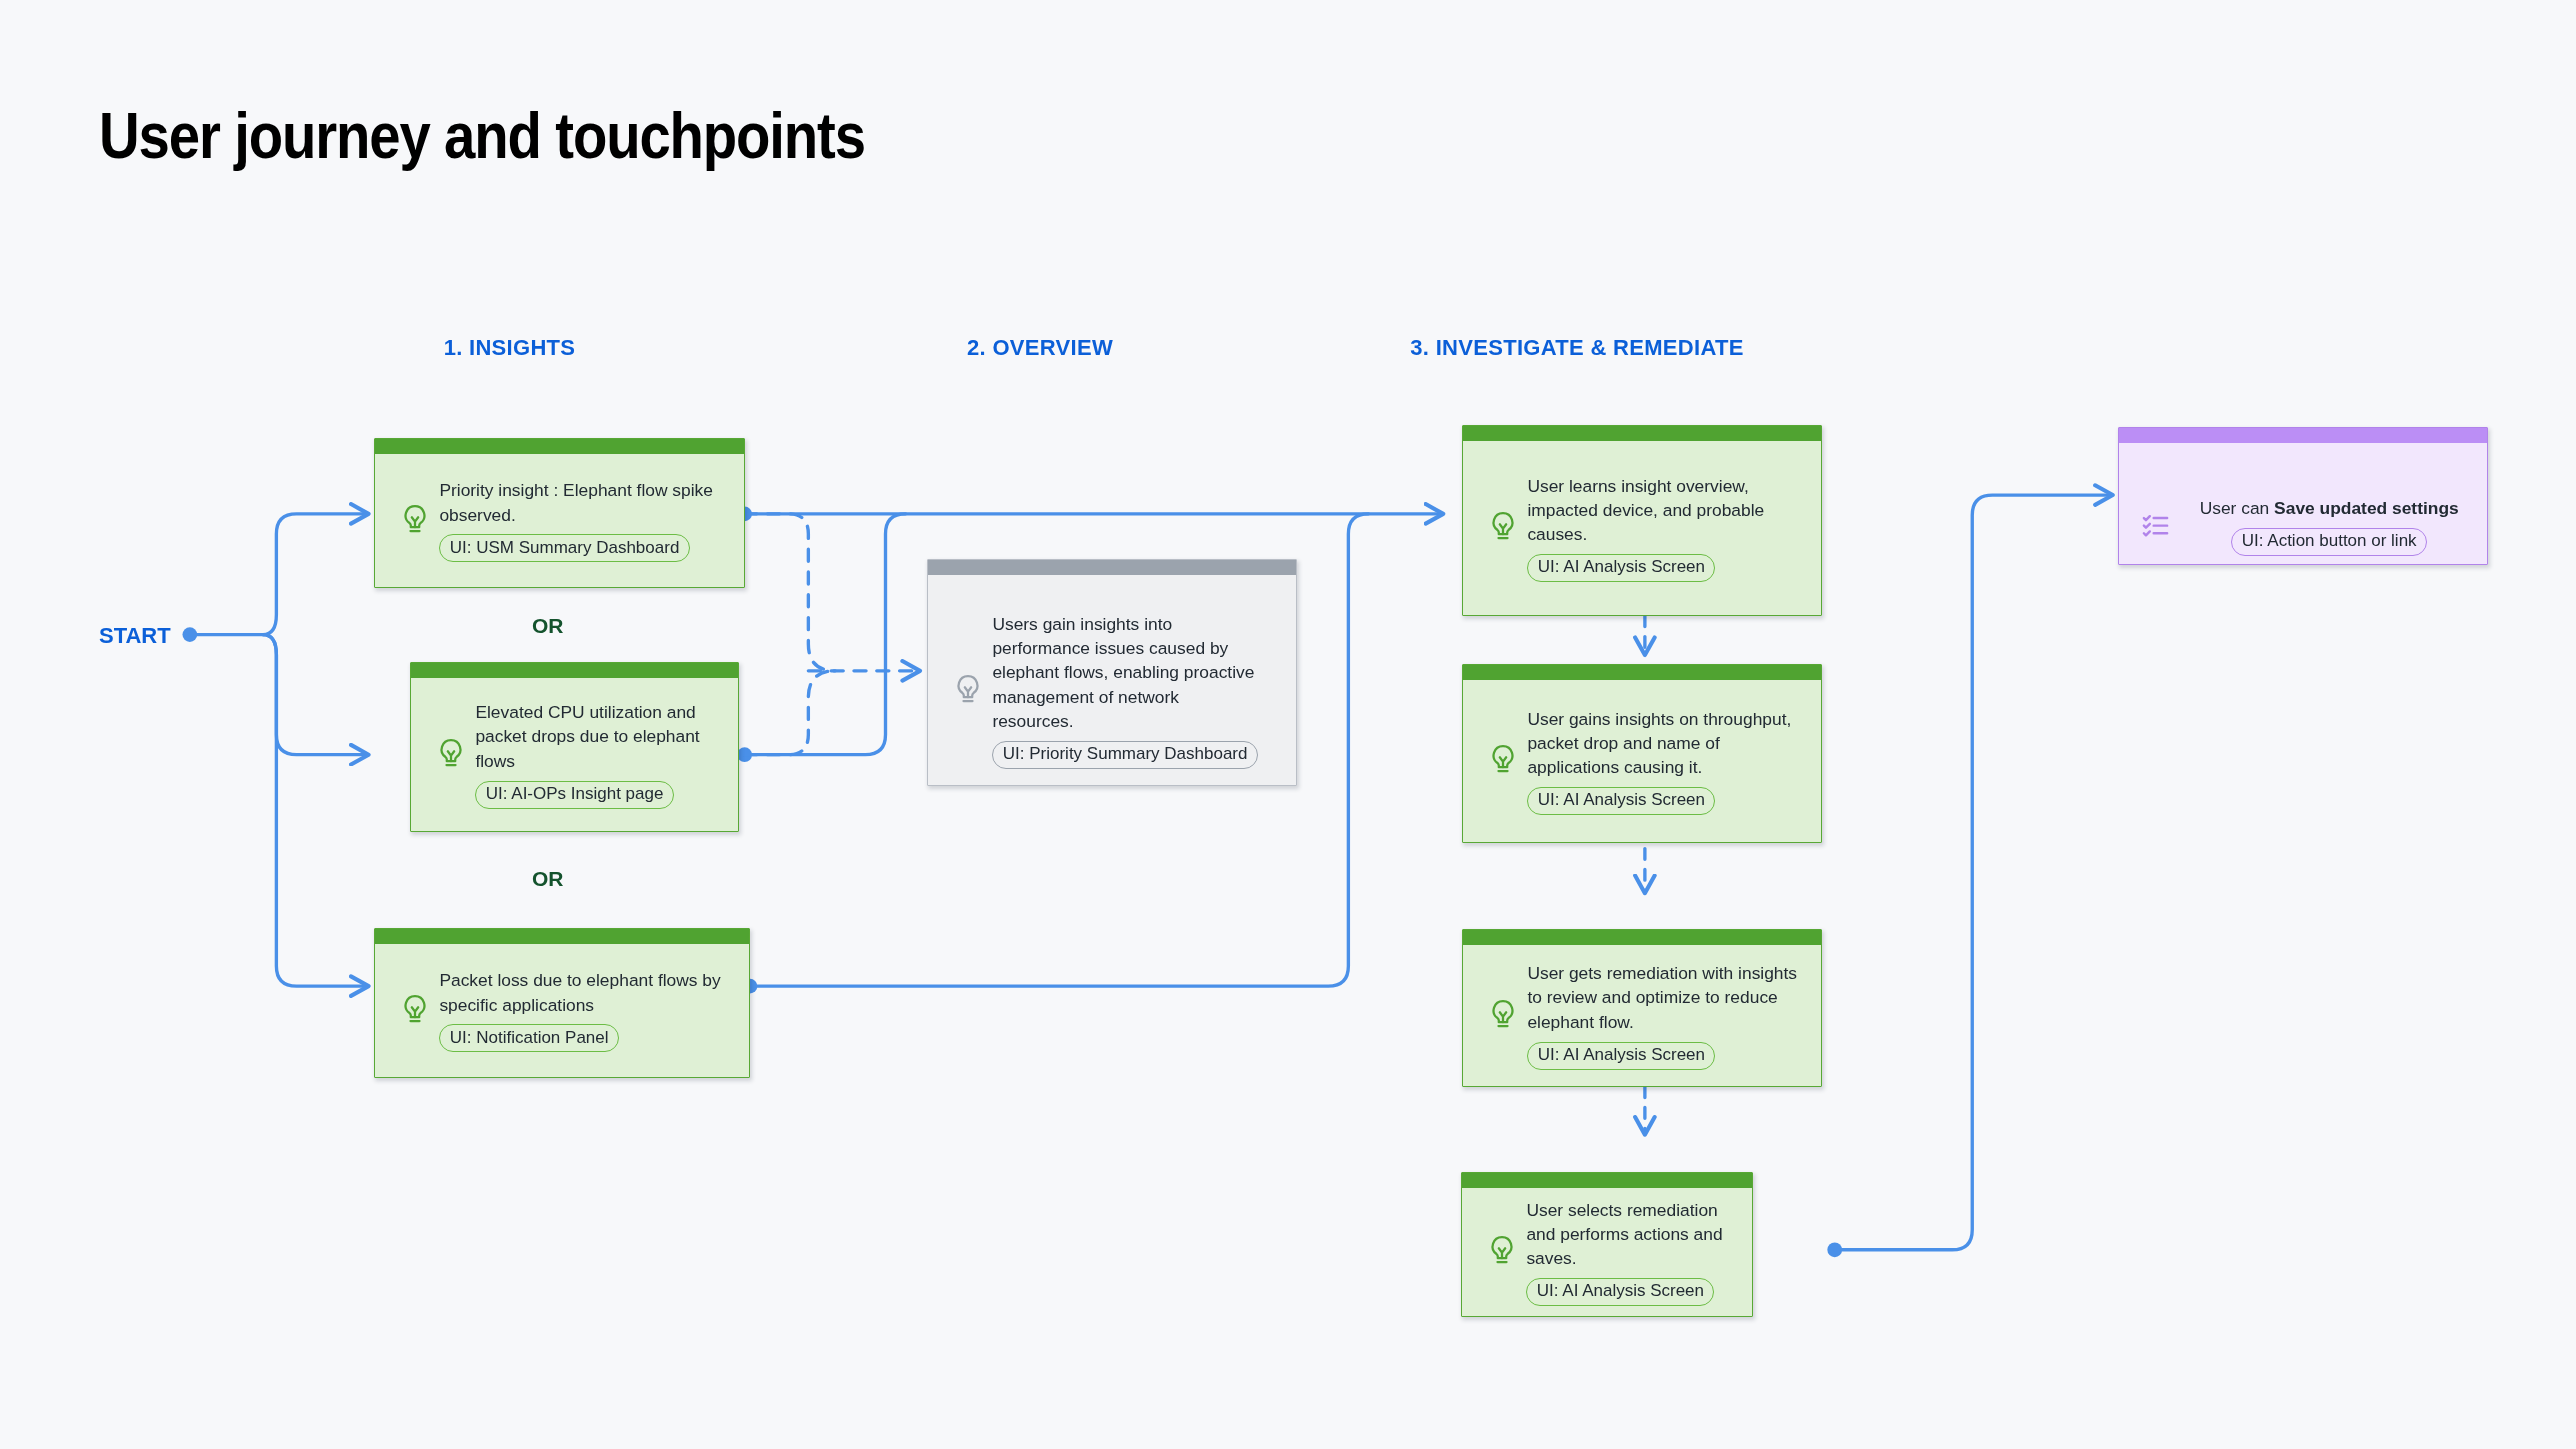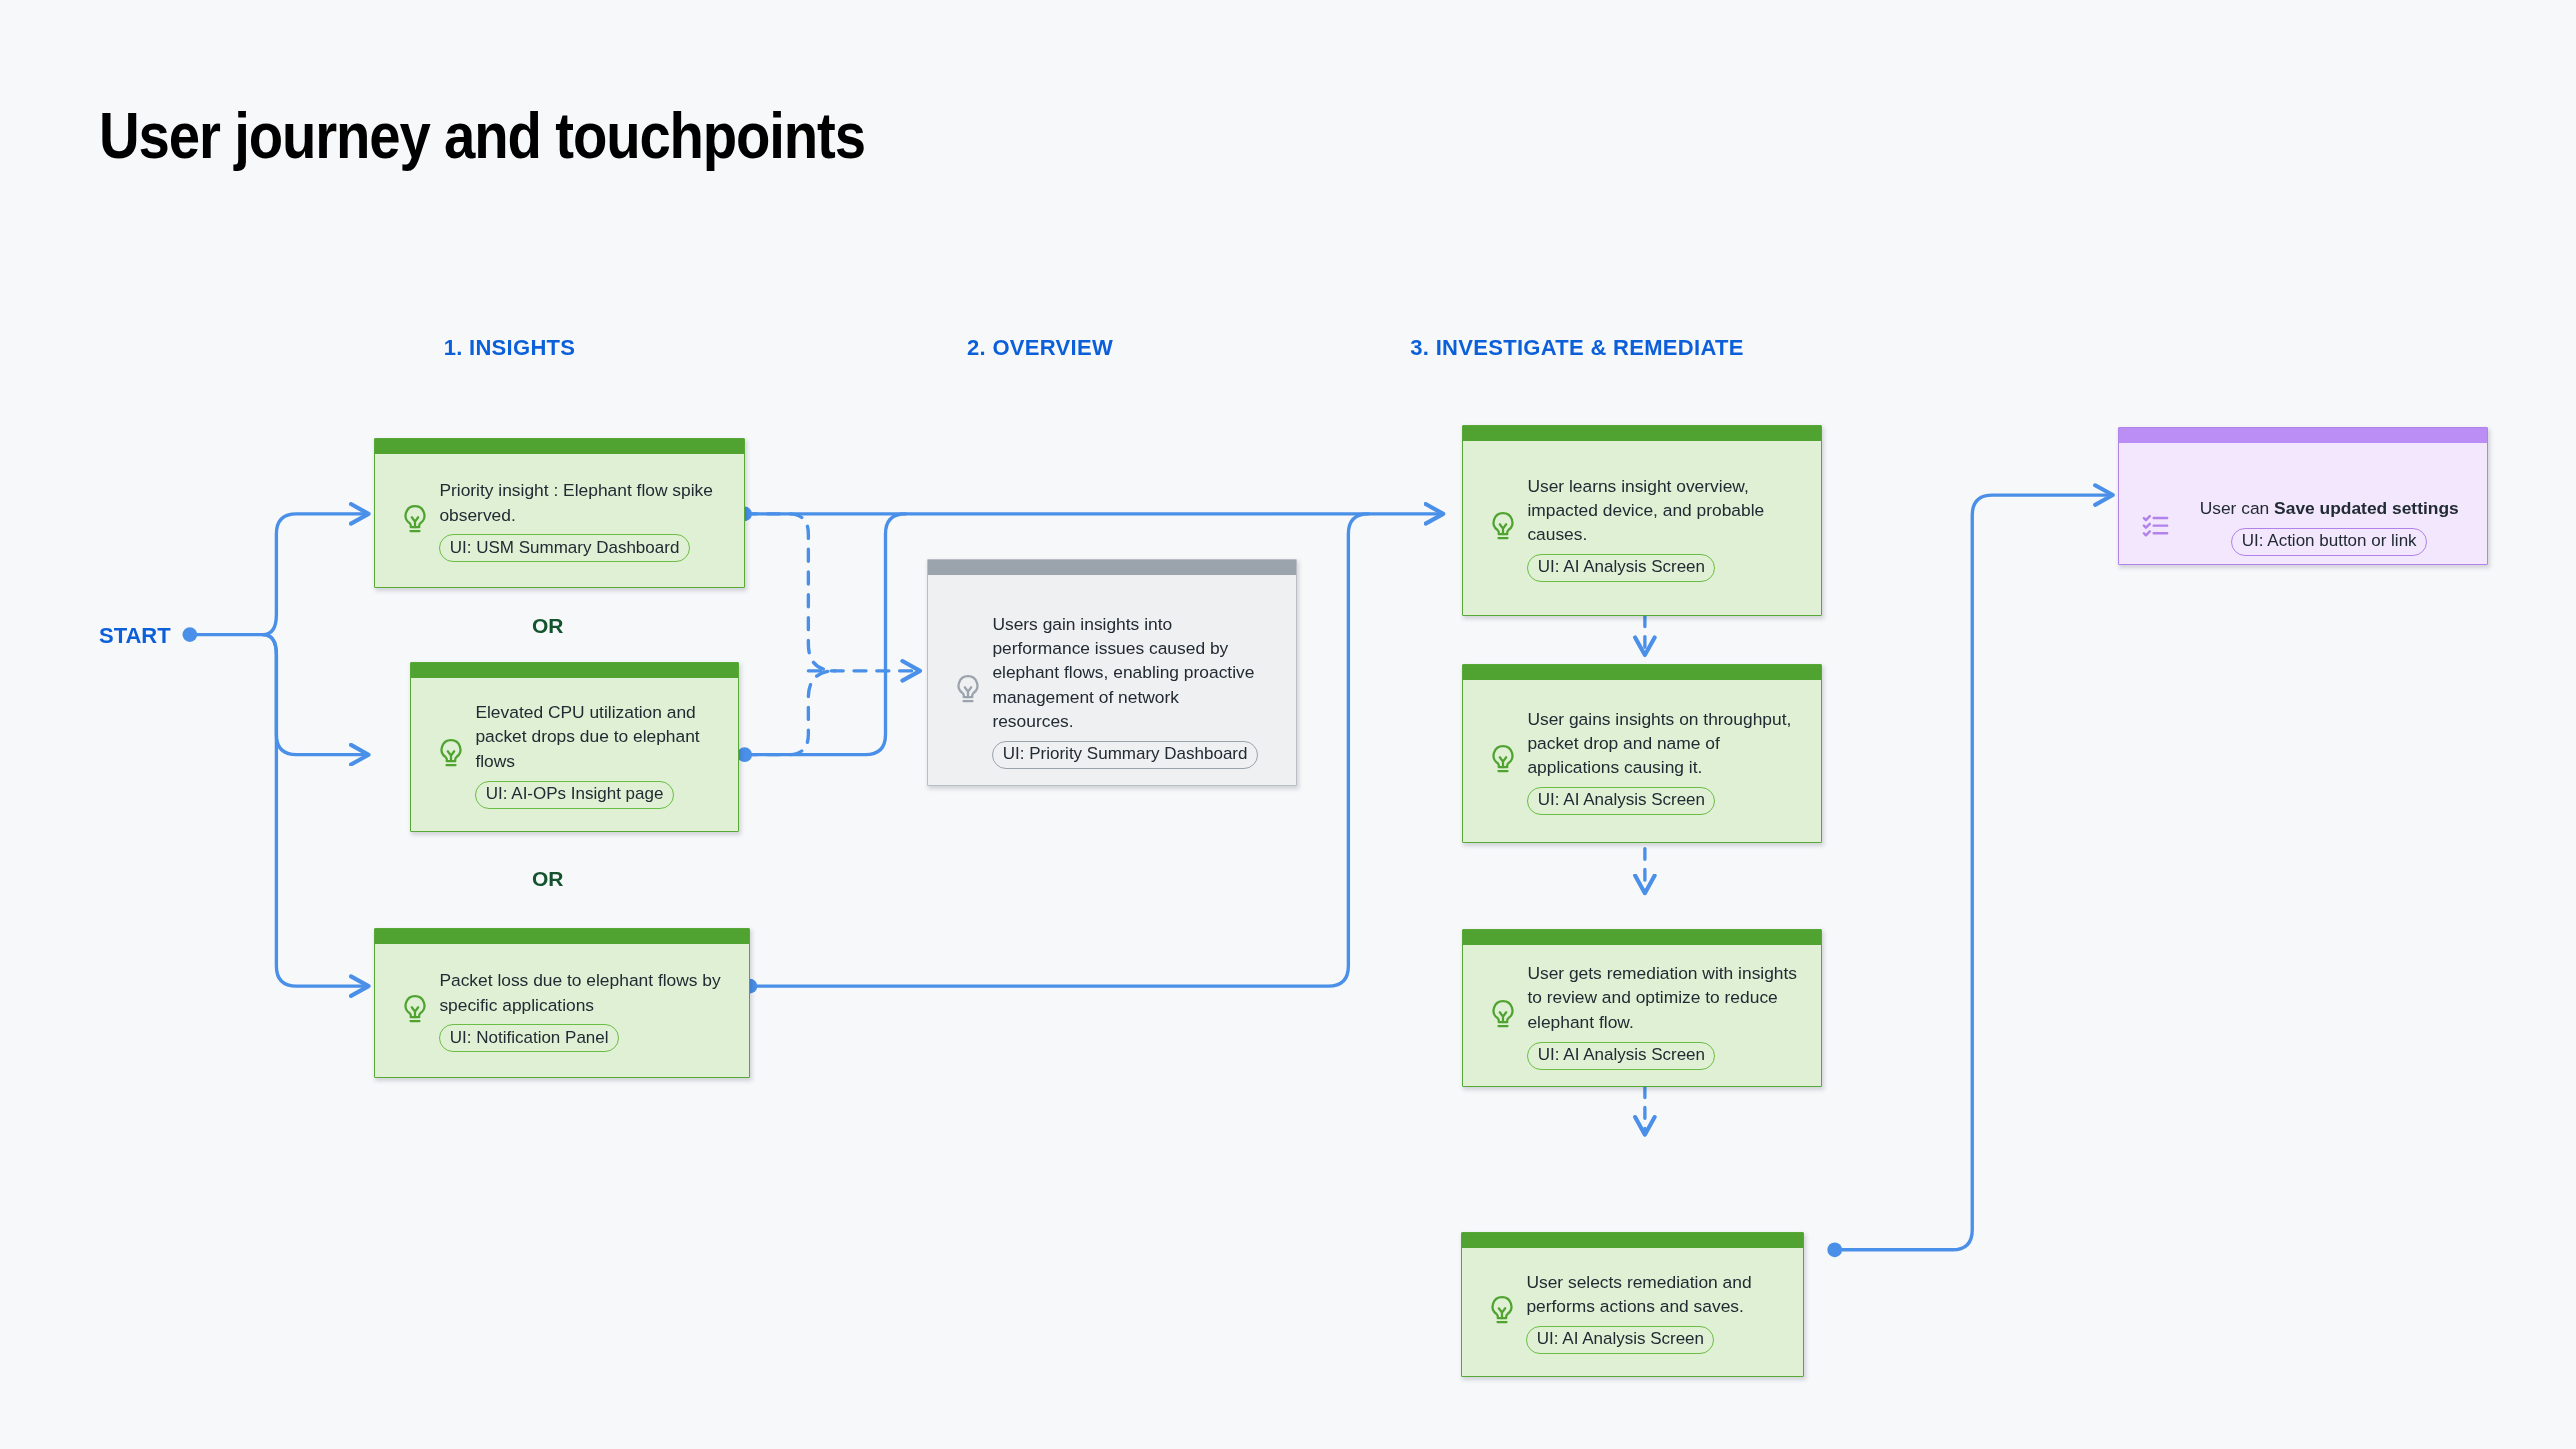"User selects remediation and performs" div.card { top: 1232px -> 1172px; width: 343px -> 292px }
